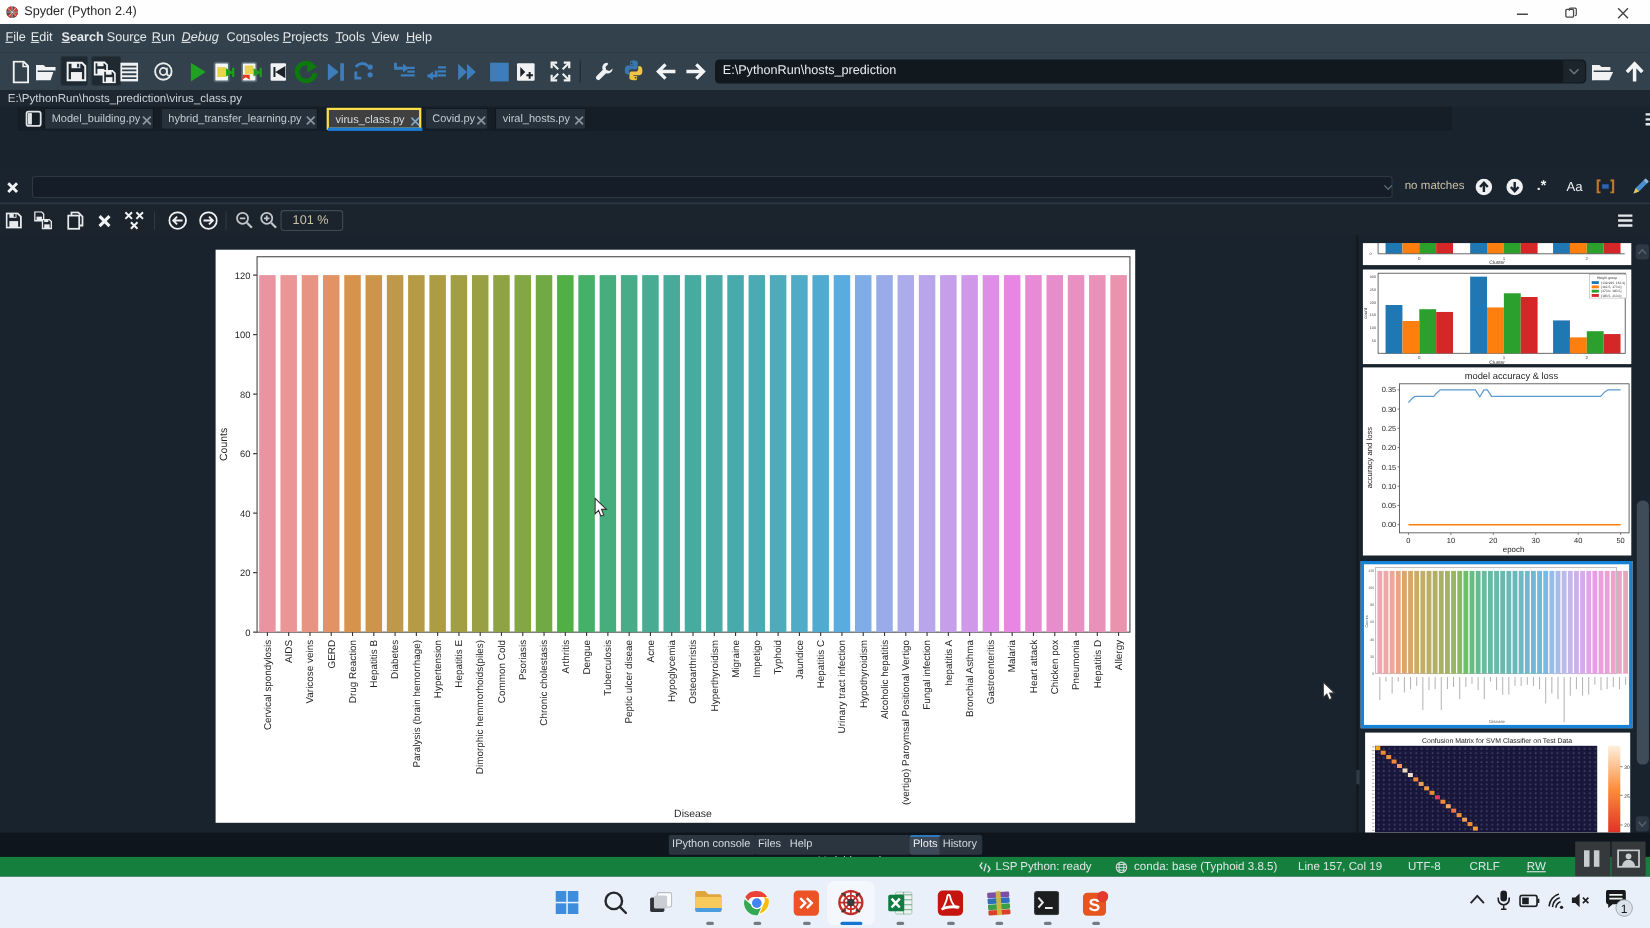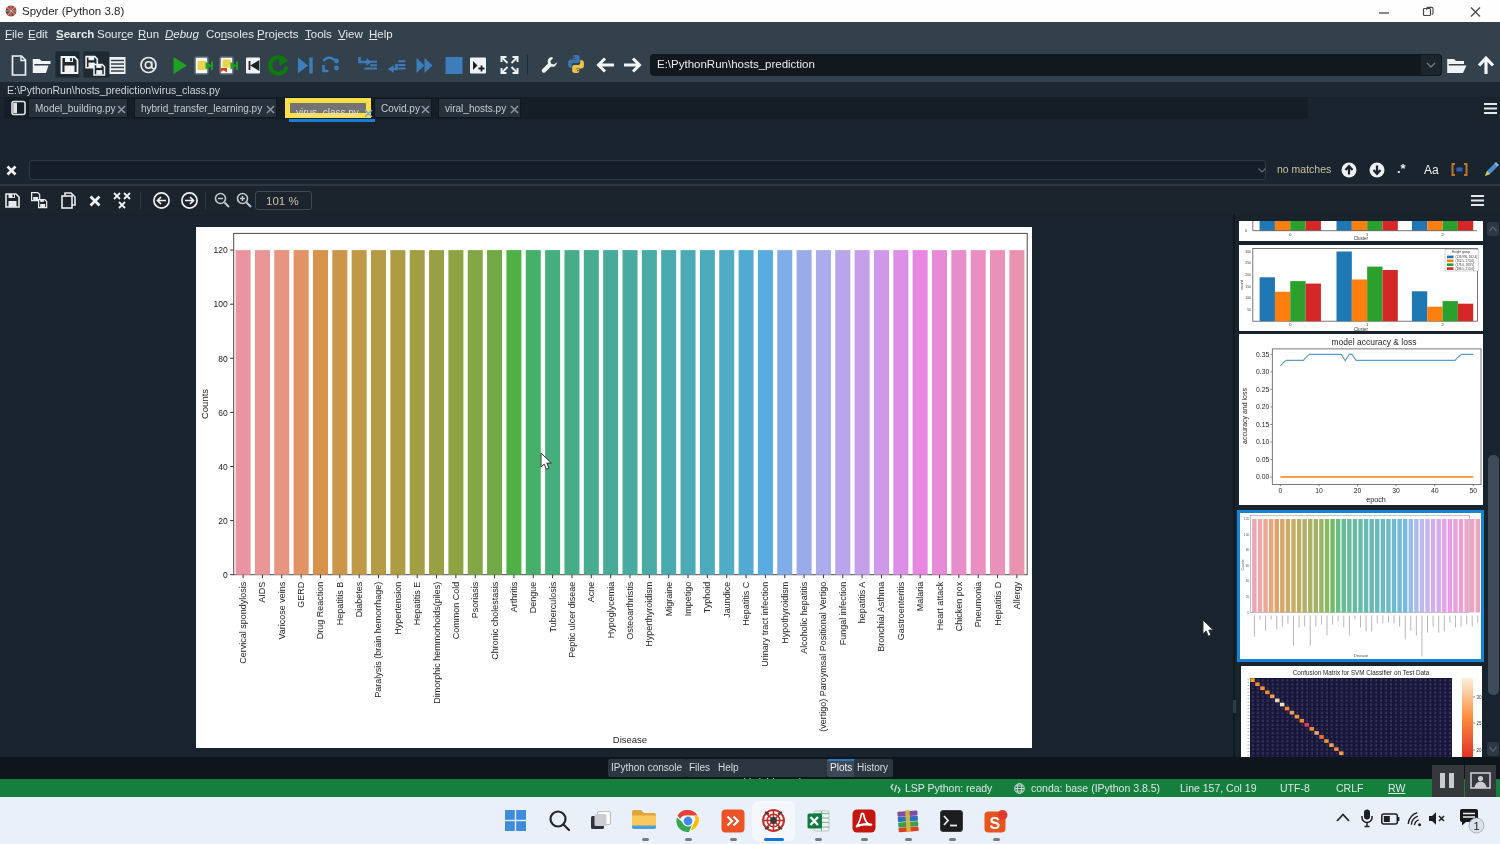"Spyder (Python 3.8)" span.abs { text: 3.8 -> 2.4 }
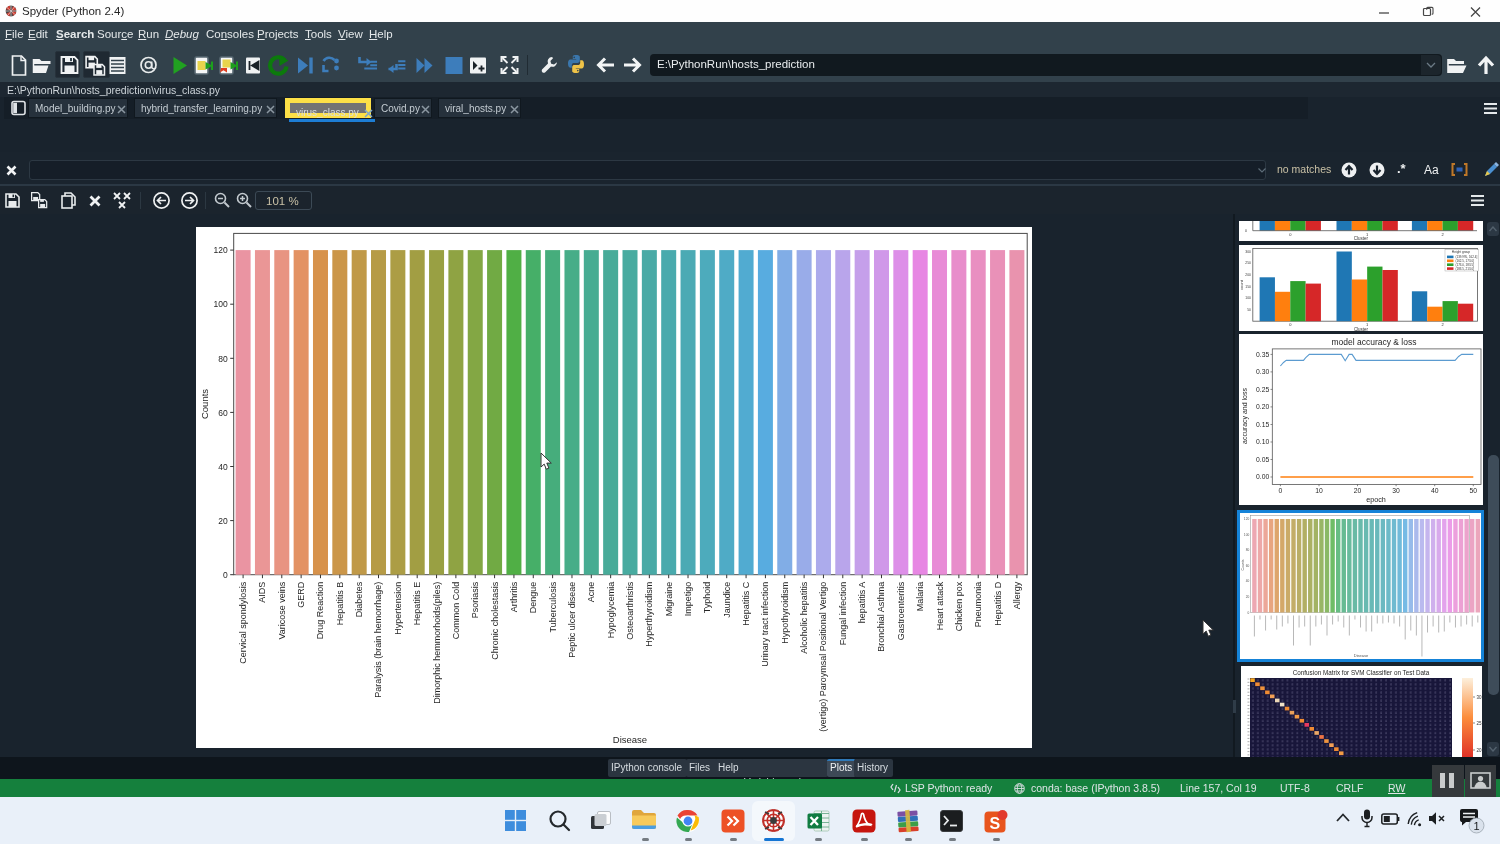"Model_building.py" div.abs { left: 4px -> 16px }
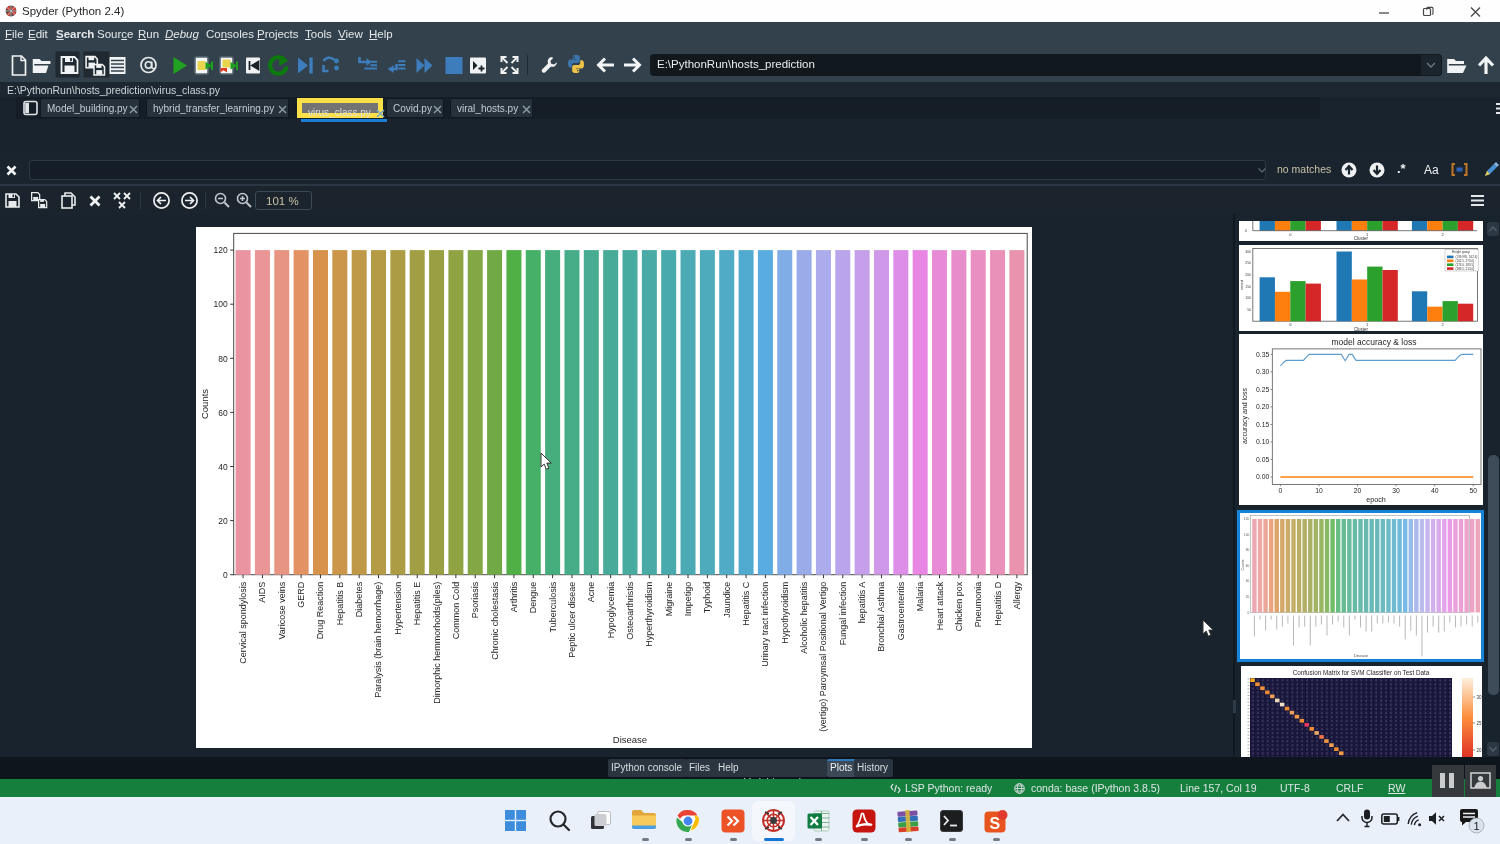"virus_class.py" div.abs { background: #737373 -> #404040; border: 5px solid #fde047 -> 2px solid #fde047 }
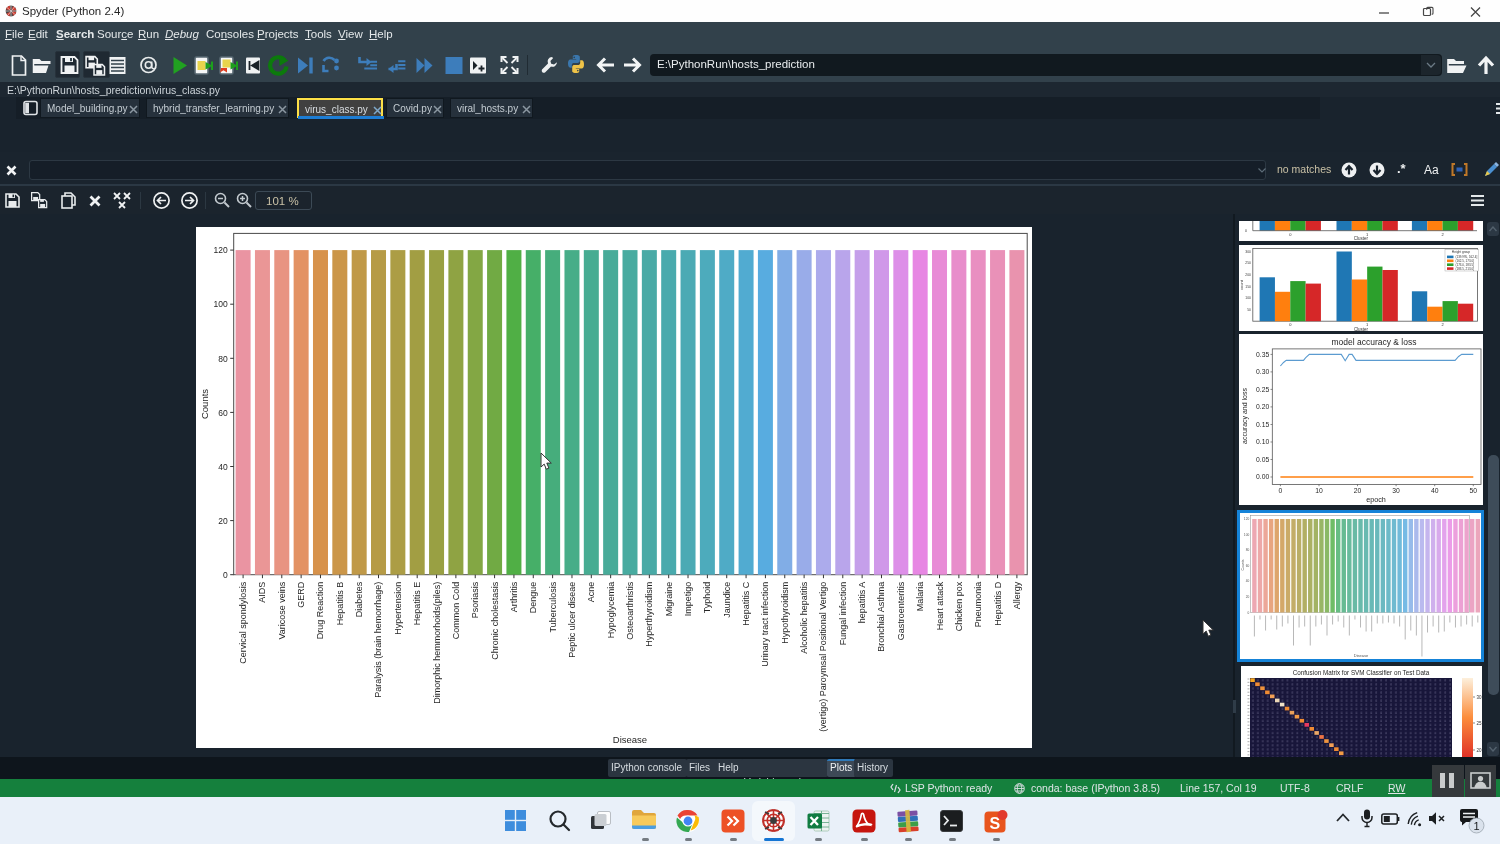"conda: base (IPython 3.8.5)" span.abs { text: IPython -> Typhoid }
